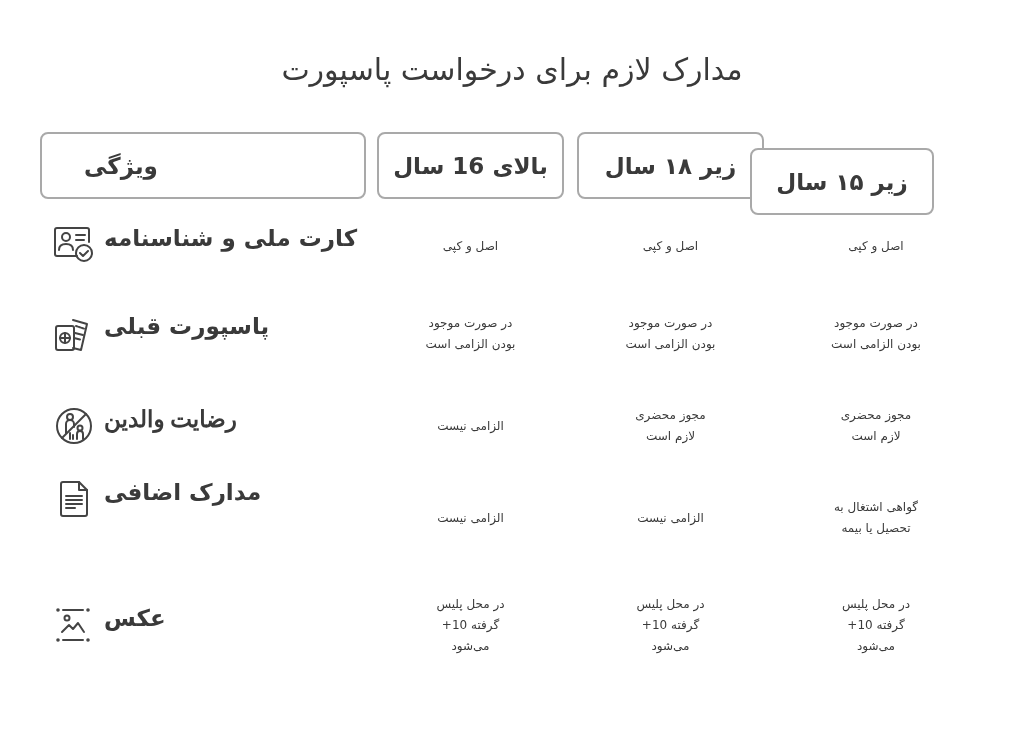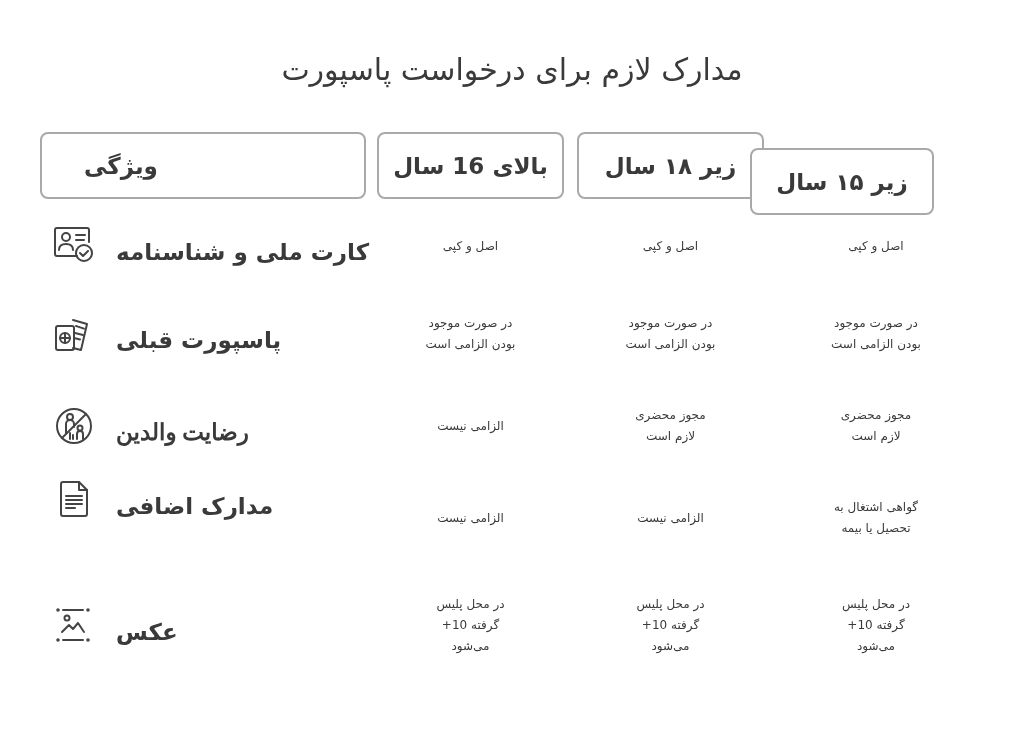"کارت ملی و شناسنامه" .row-label { align-items: flex-end -> flex-start; gap: 12px -> none }
